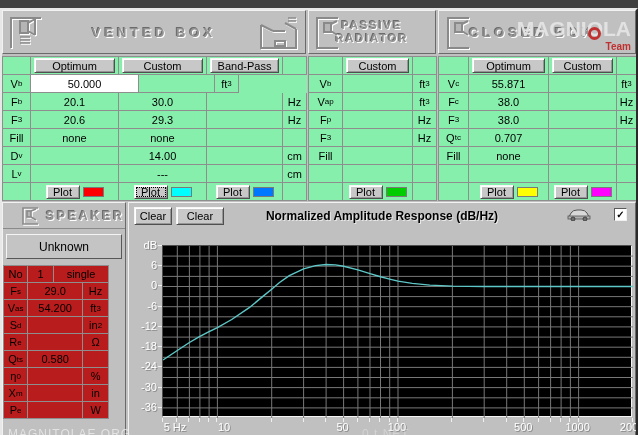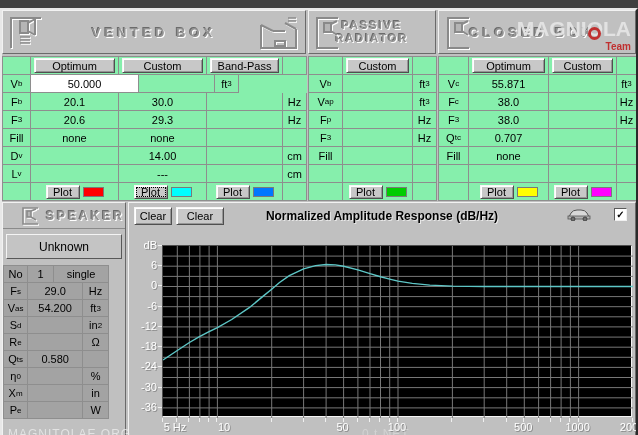"No" .sgrid { background: #a3a3a3 -> #b91c1c }
